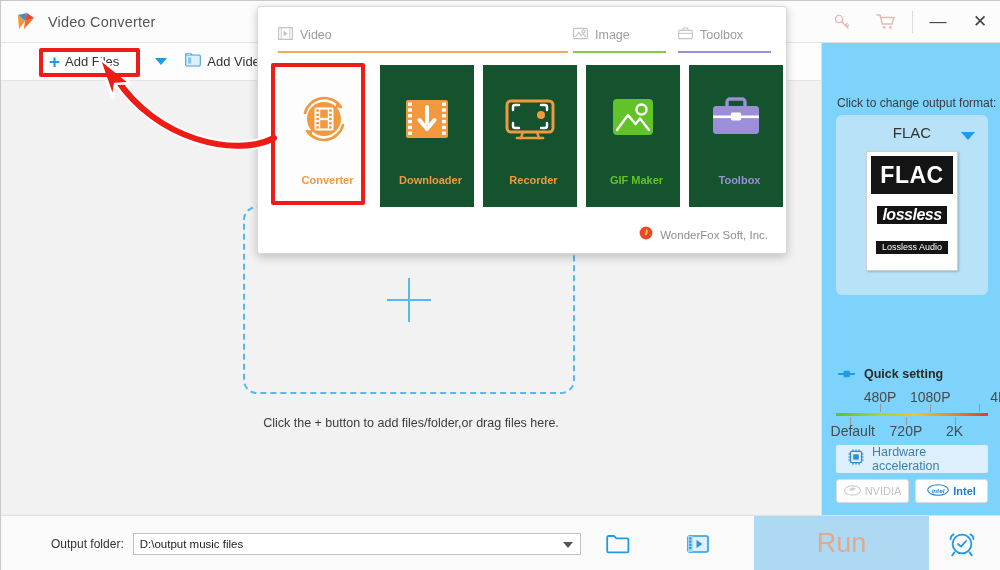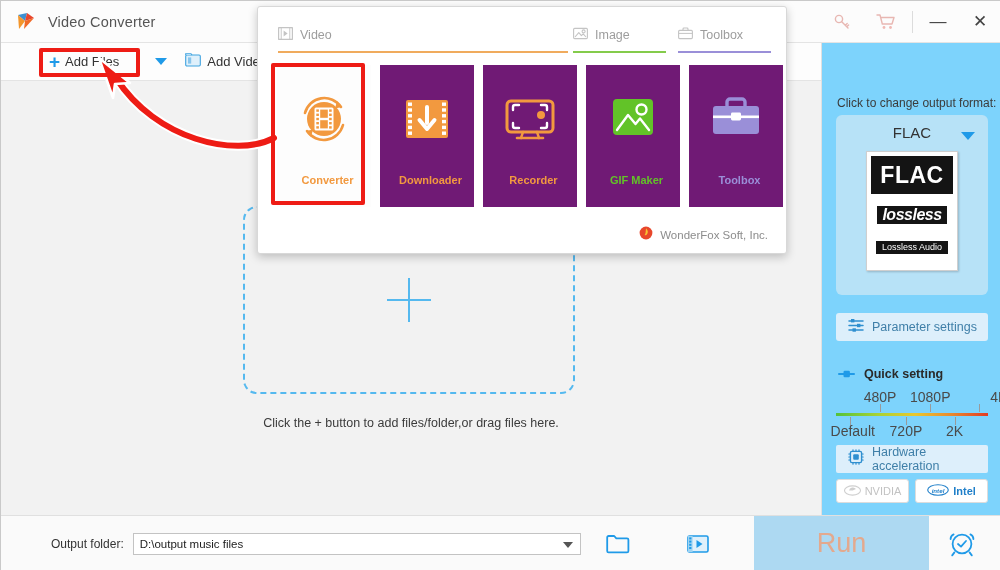"Downloader" .card { background: #701a75 -> #14532d }
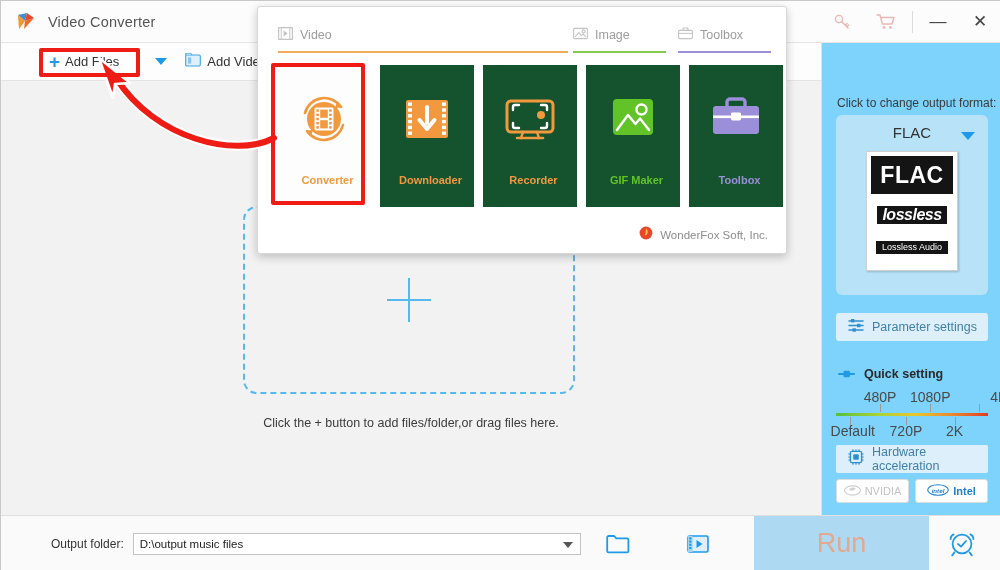"Parameter settings" div.param-btn { html: <div> <span> <svg> <path></path> <rect></rect> <rect></rect> <rect></rect> </svg> </span> <span>Parameter settings</span> </div> -> none }
